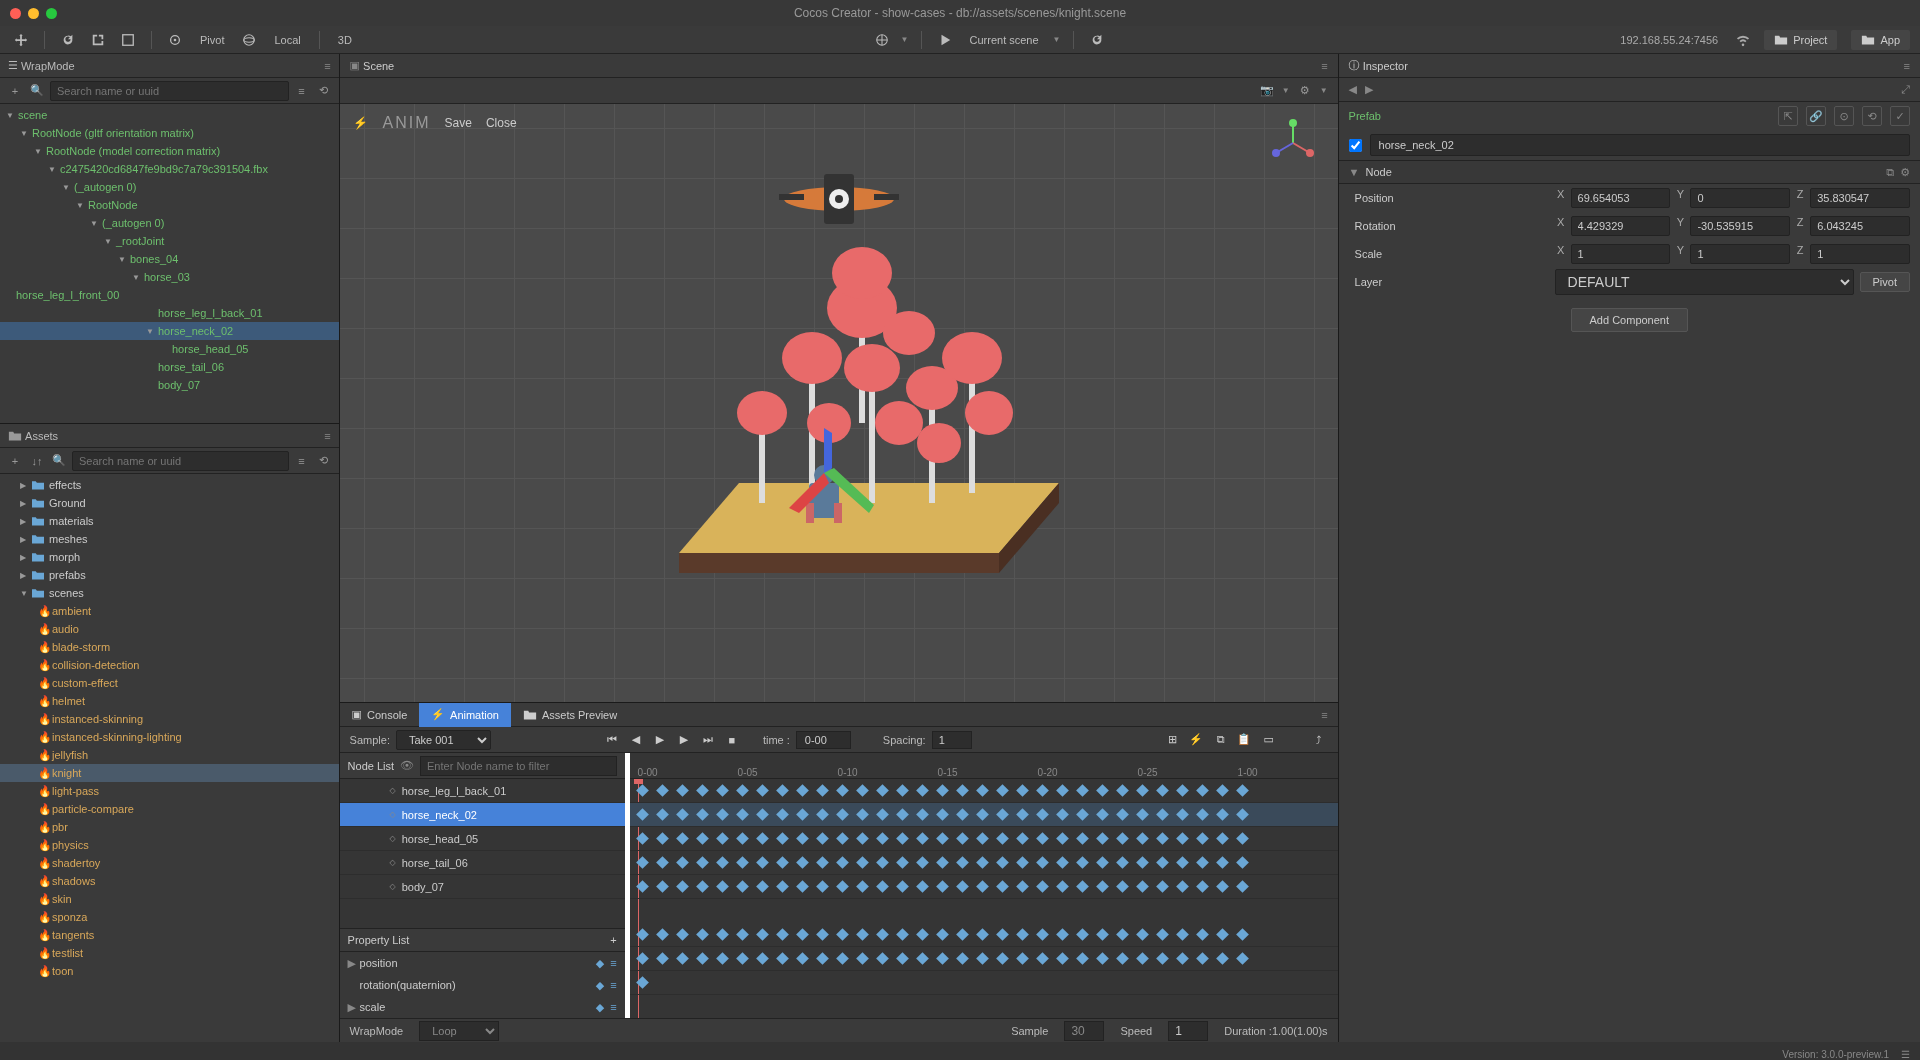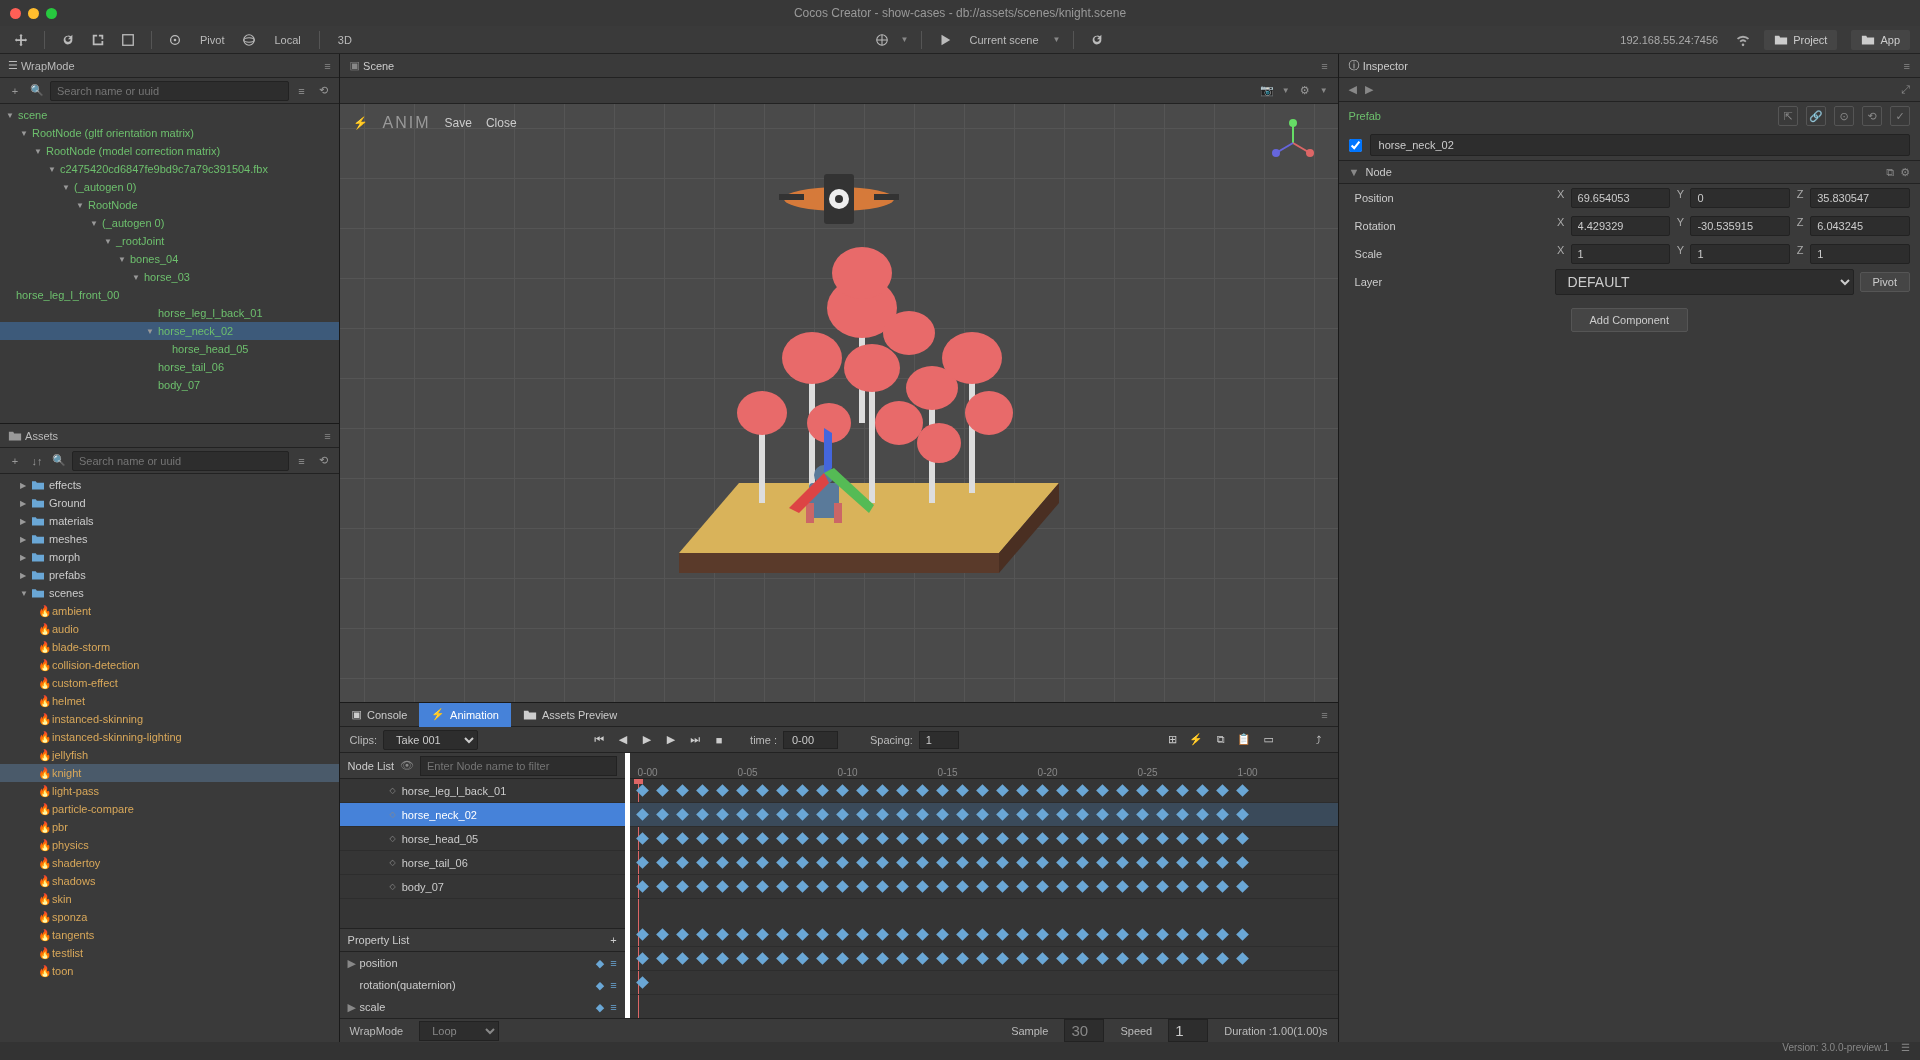"Clips:" label { text: Clips -> Sample }
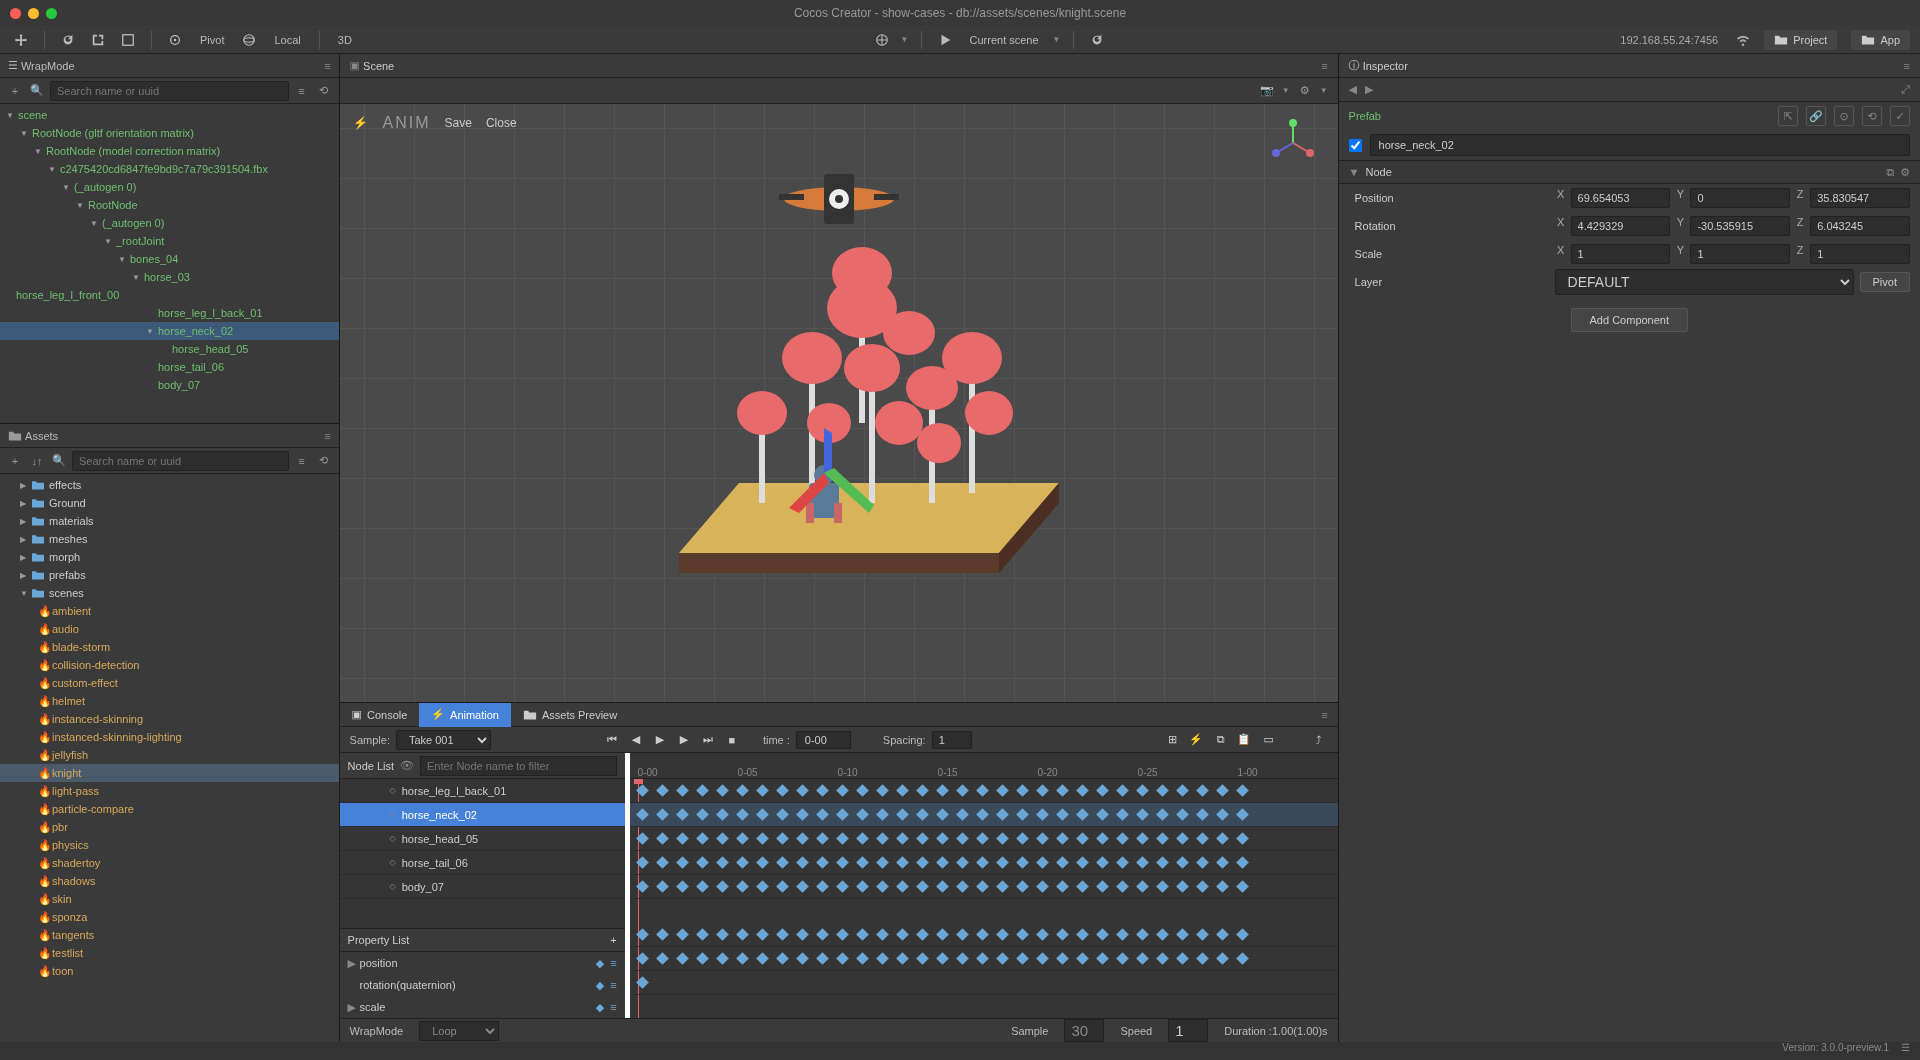"30" .foot-field { font-size: 15px -> 12px }
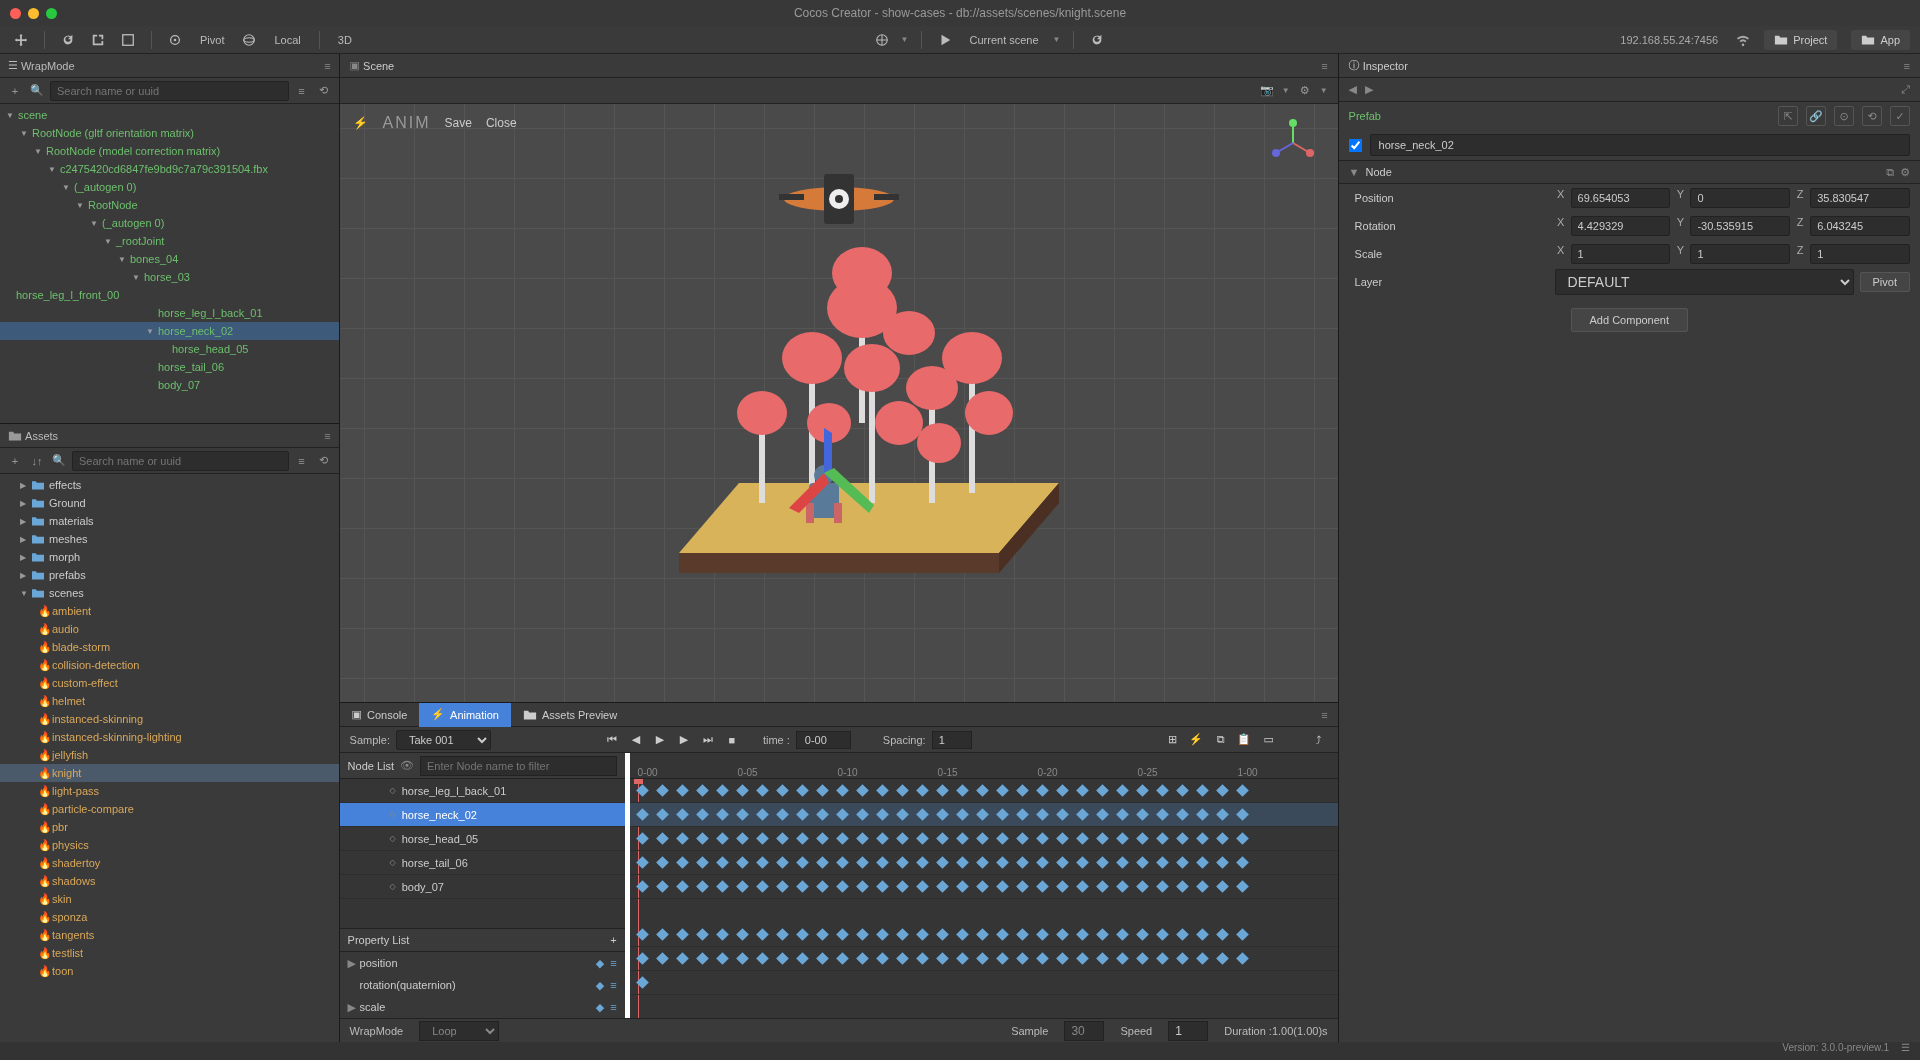"Version: 3.0.0-preview.1" .status { align-items: flex-start -> flex-end }
